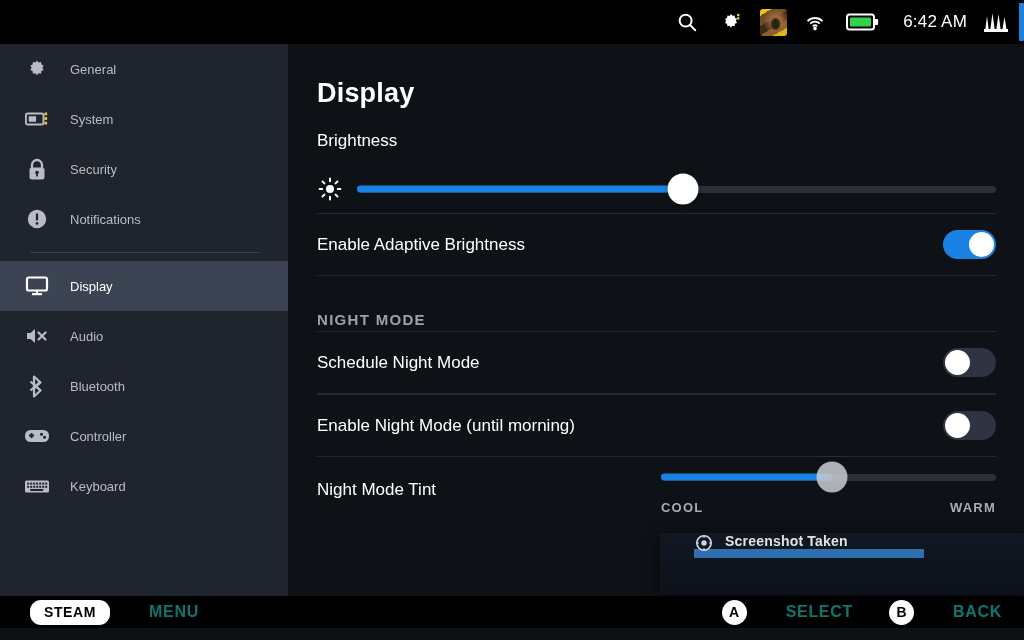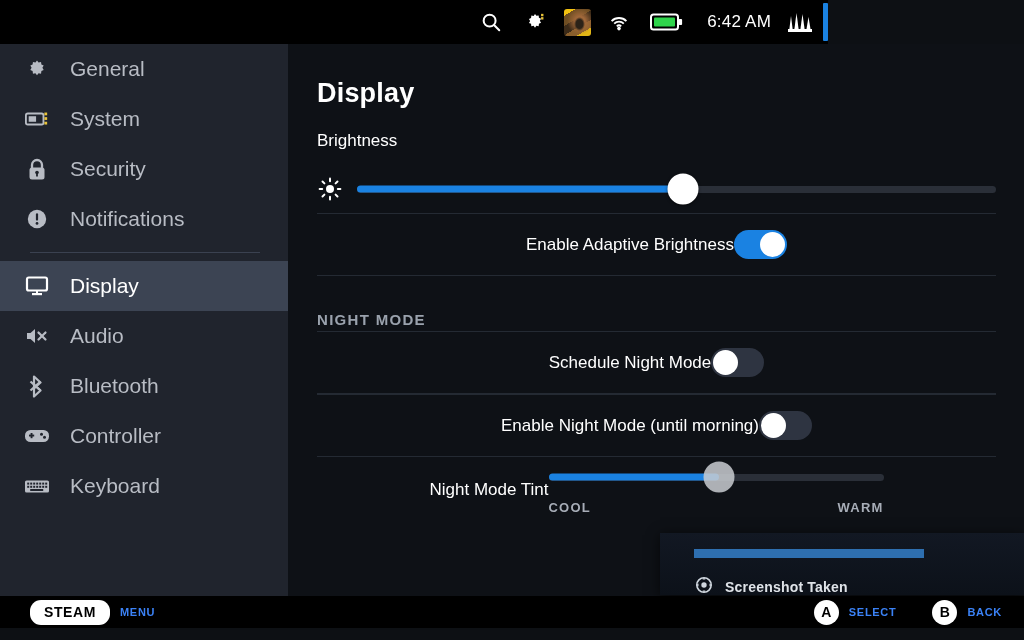"6:42 AM" .topbar { width: 828px -> 1024px }
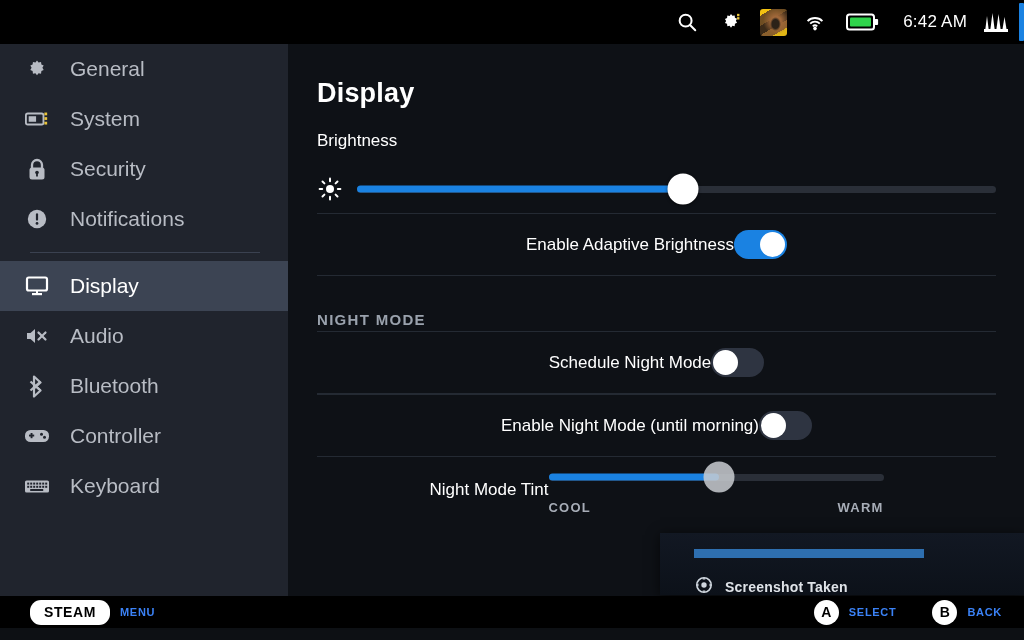"General" .side-label { font-size: 21px -> 13px }
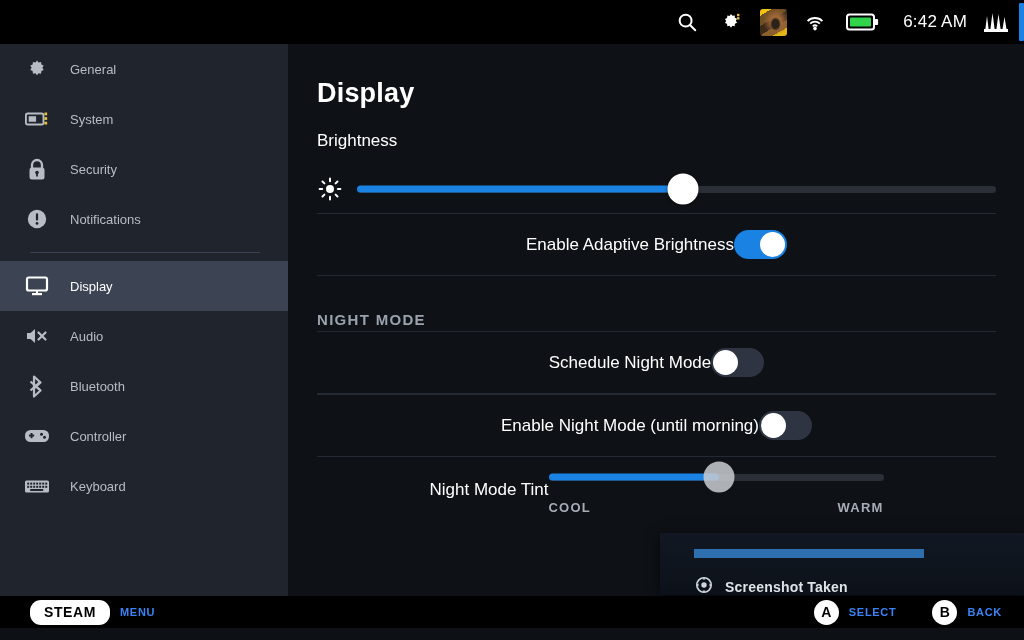"Enable Adaptive Brightness" .row { justify-content: center -> space-between }
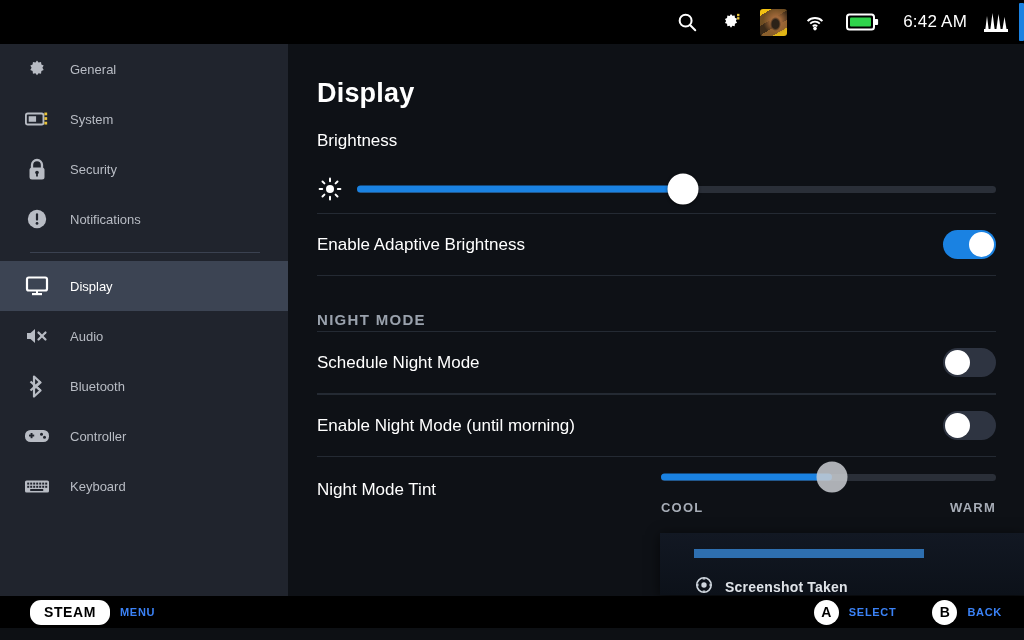"Screenshot Taken" .toast { align-items: flex-end -> flex-start }
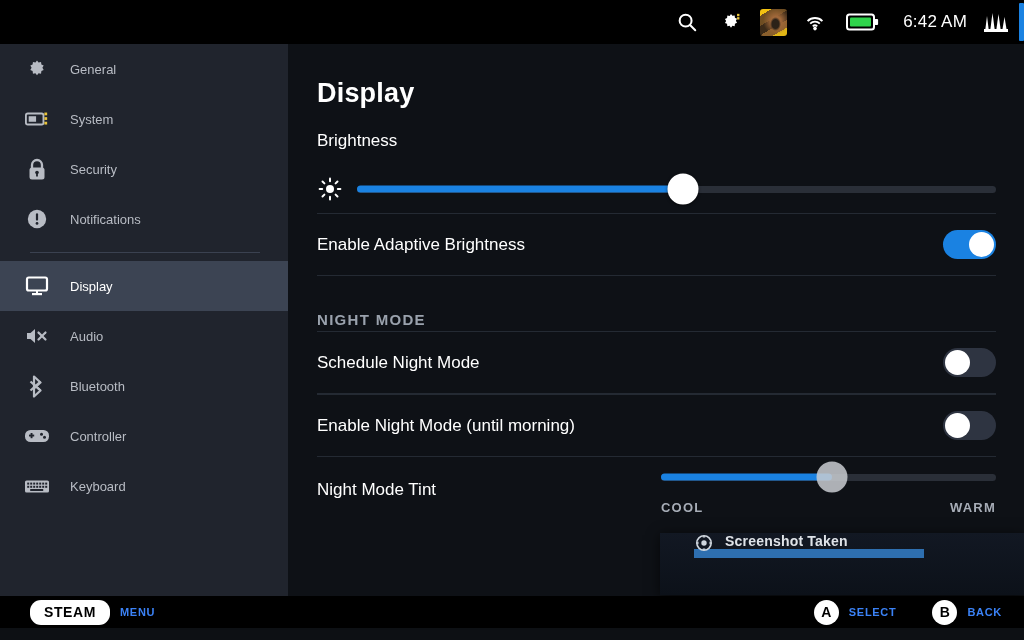"MENU" .bb-lbl { color: #3b82f6 -> #0f766e; font-size: 11px -> 16px; margin-left: none -> 29px }
